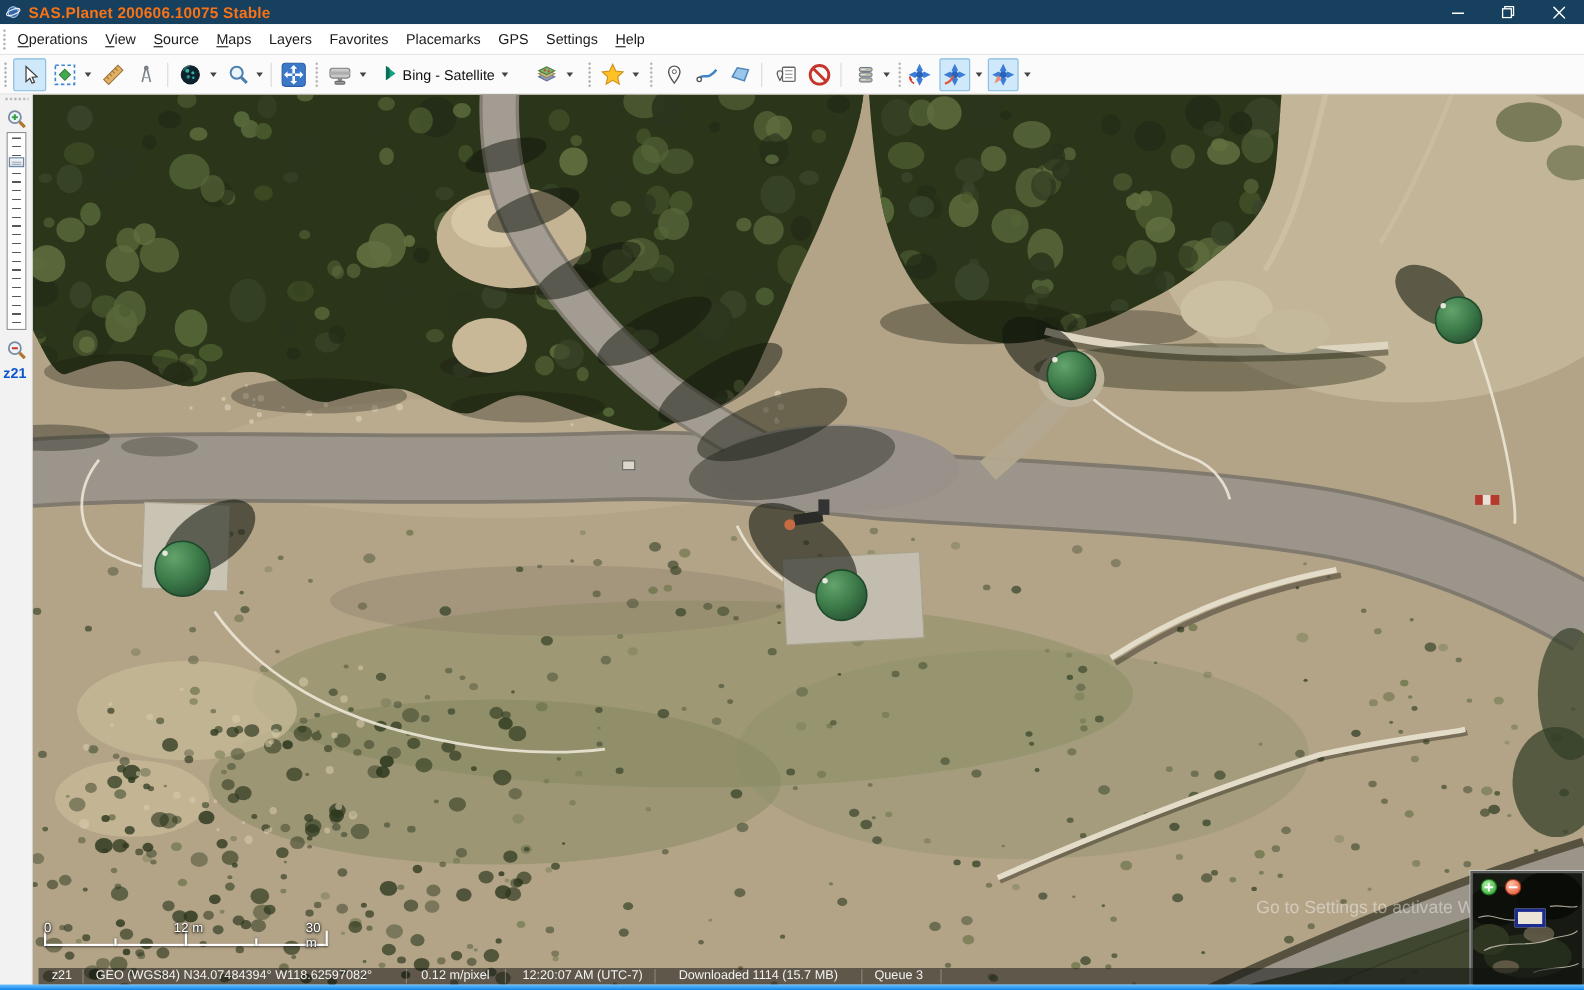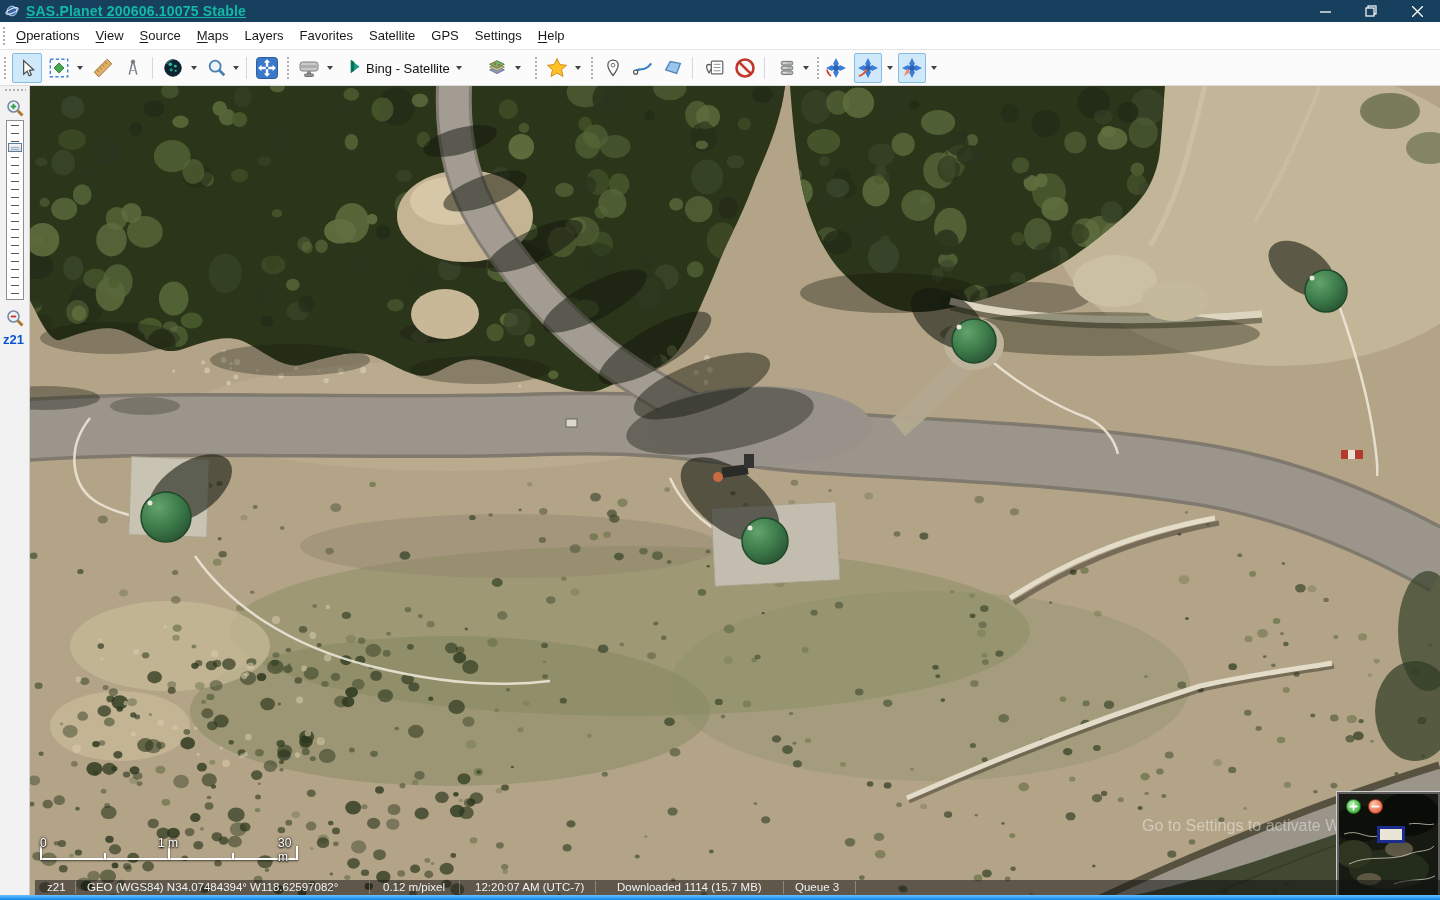"SAS.Planet 200606.10075 Stable" .title { color: #14b8a6 -> #f97316; text-decoration: underline -> none }
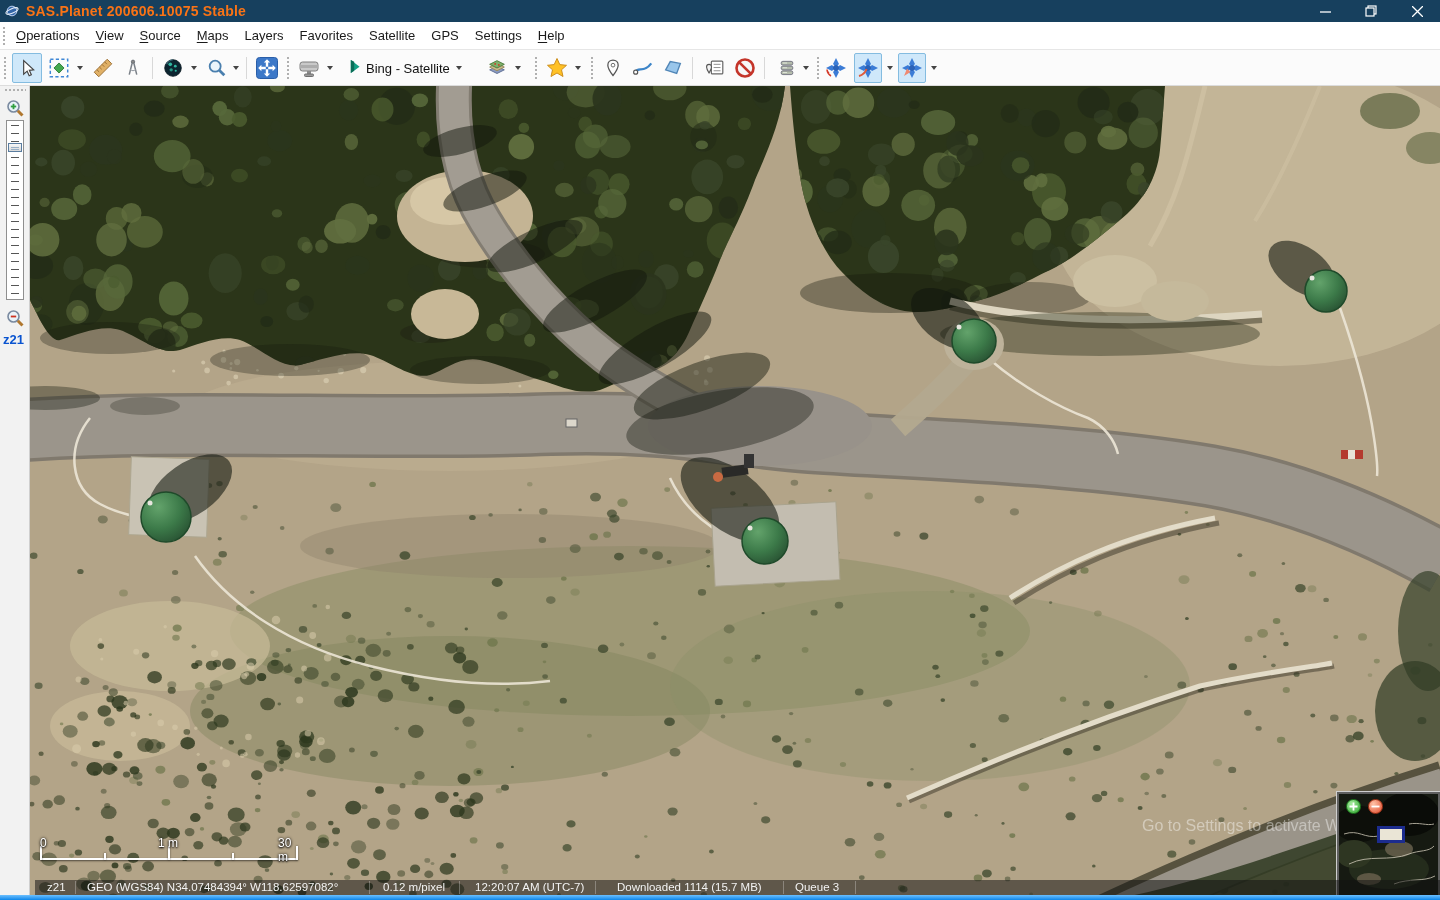"Satellite" span.menu-item { text: Satellite -> Placemarks }
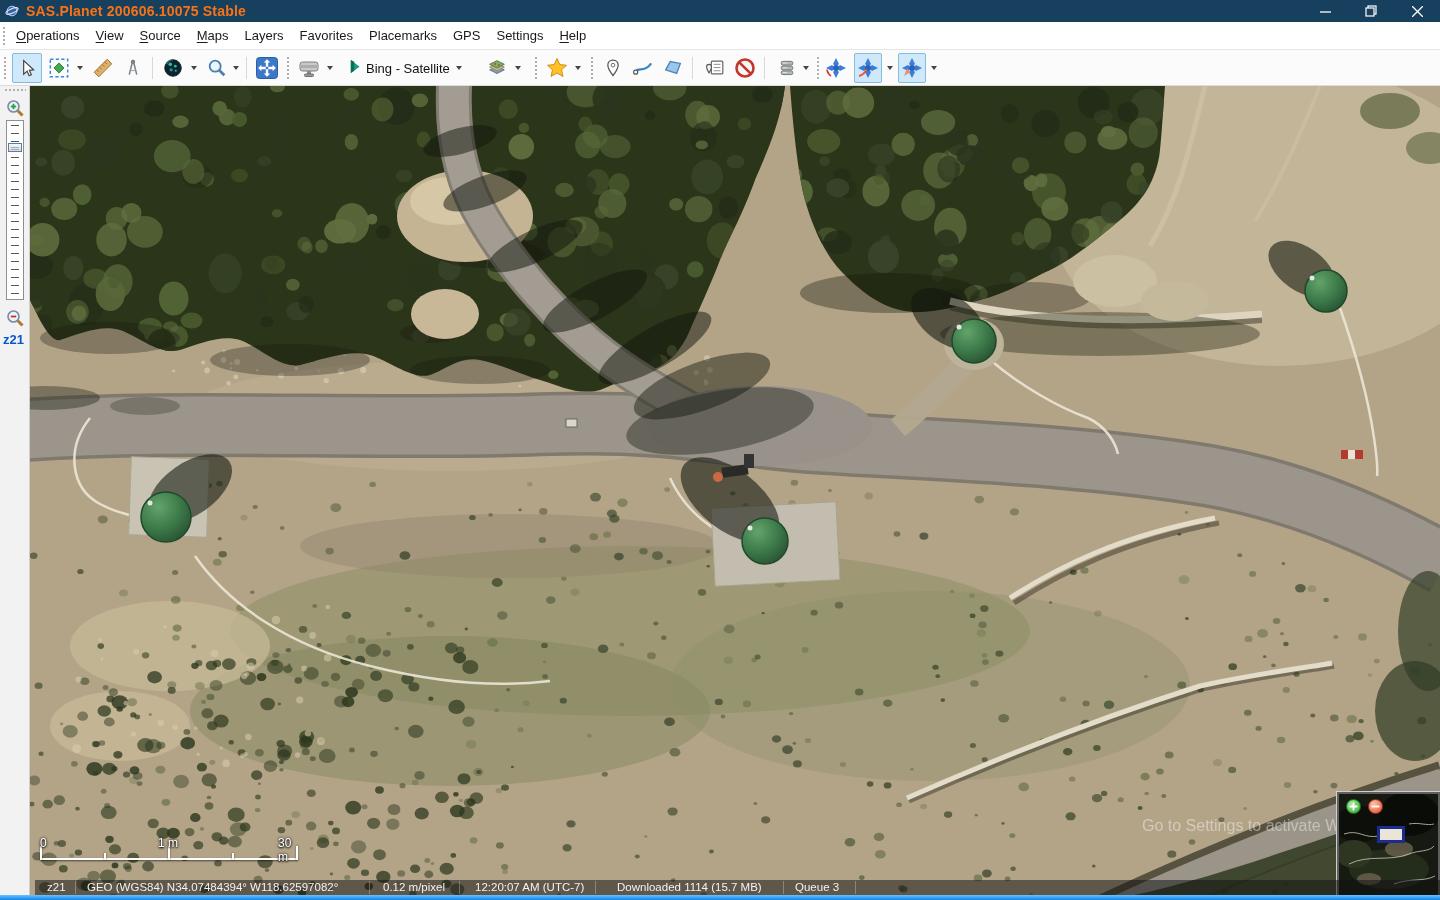"1 m" div.sb-lab { text: 1 -> 12 }
